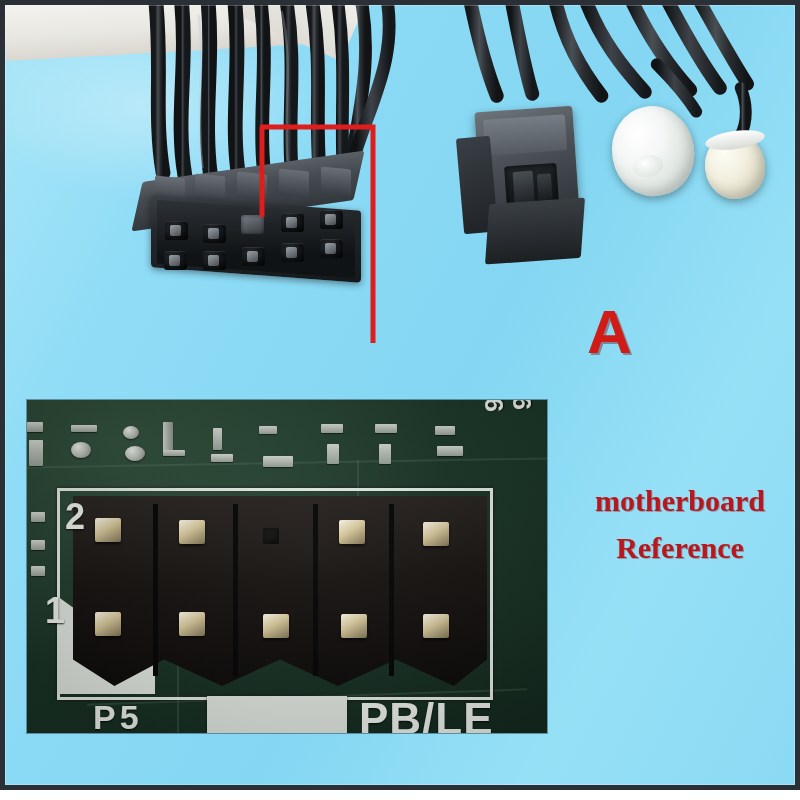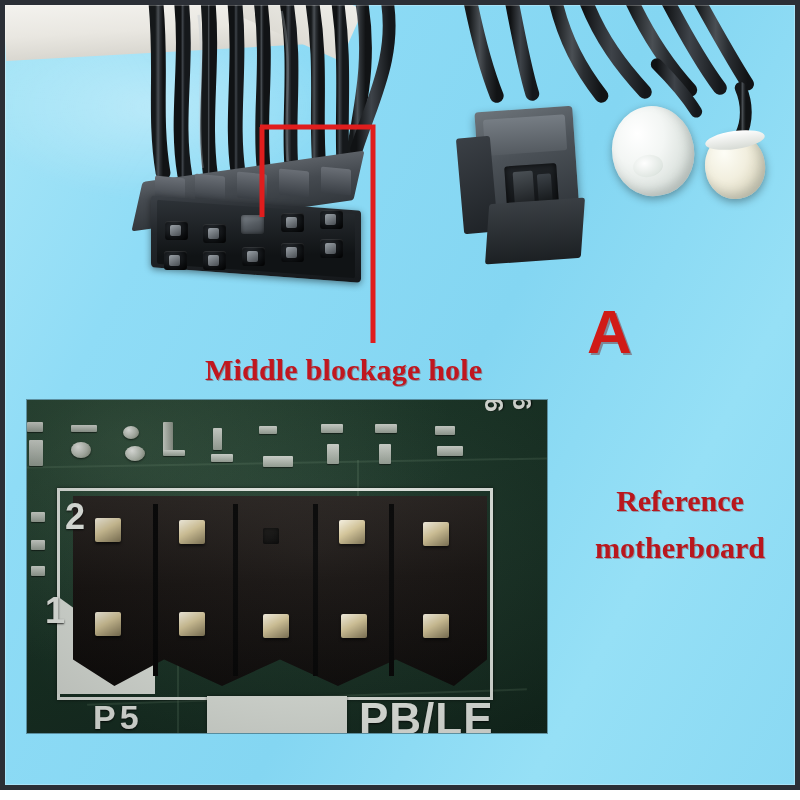"Middle blockage hole" div.label-middle { html: <div>Middle blockage hole</div> -> none }
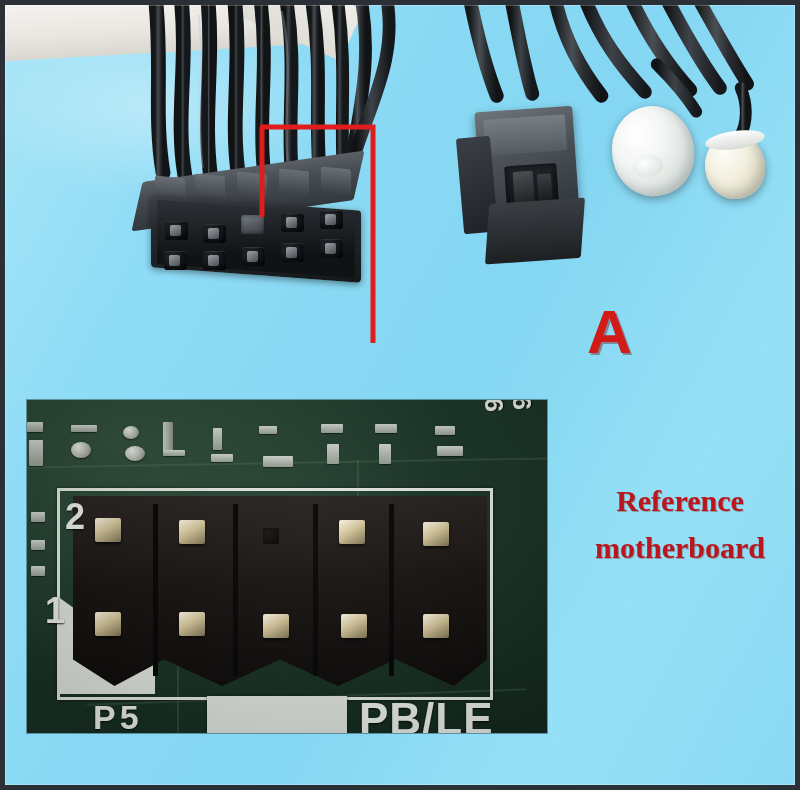"Reference" div { order: before "motherboard" -> after "motherboard" }
